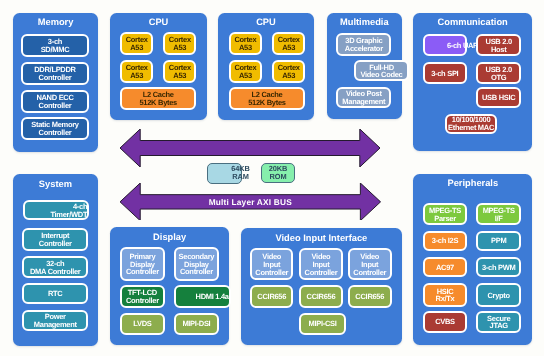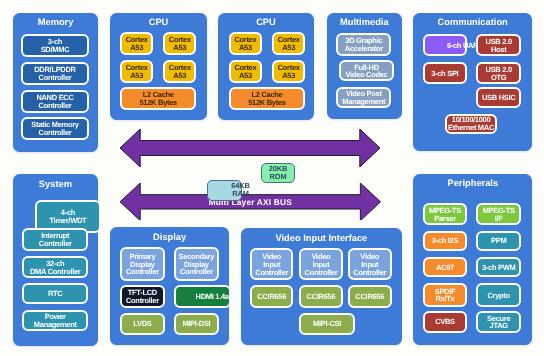"Full-HD" div.cell { left: 12px -> 27px }
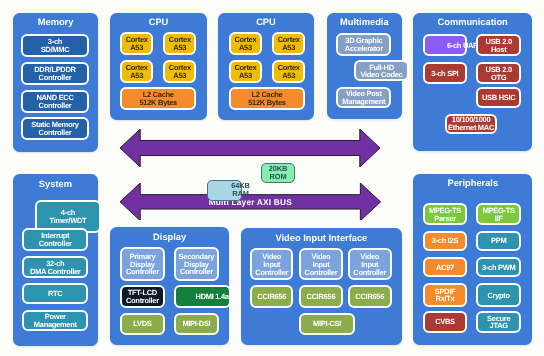"64KB" div.mem { top: 180px -> 163px }
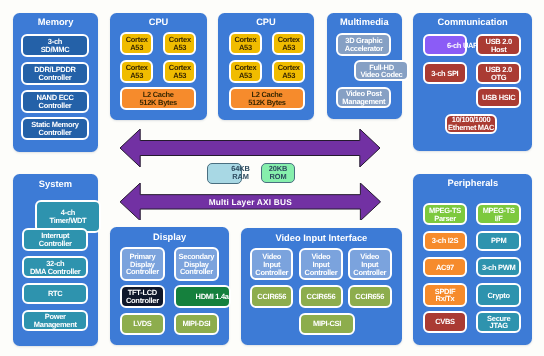"4-ch" div.cell { align-items: none -> flex-end; height: 33px -> 20px; left: 22px -> 10px }
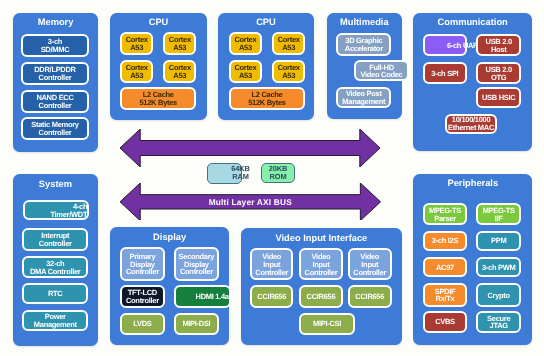"TFT-LCD" div.cell { background: #0f172a -> #15803d }
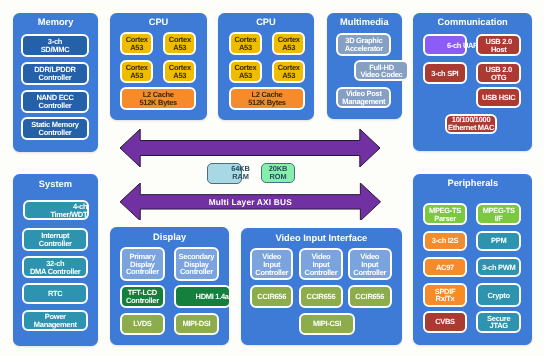"SPDIF" span { text: SPDIF -> HSIC }
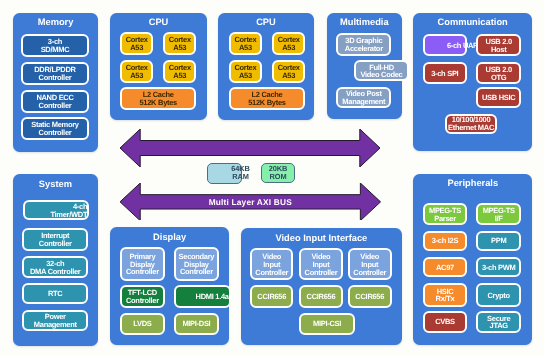"MIPI-CSI" div.cell { width: 56px -> 47px }
